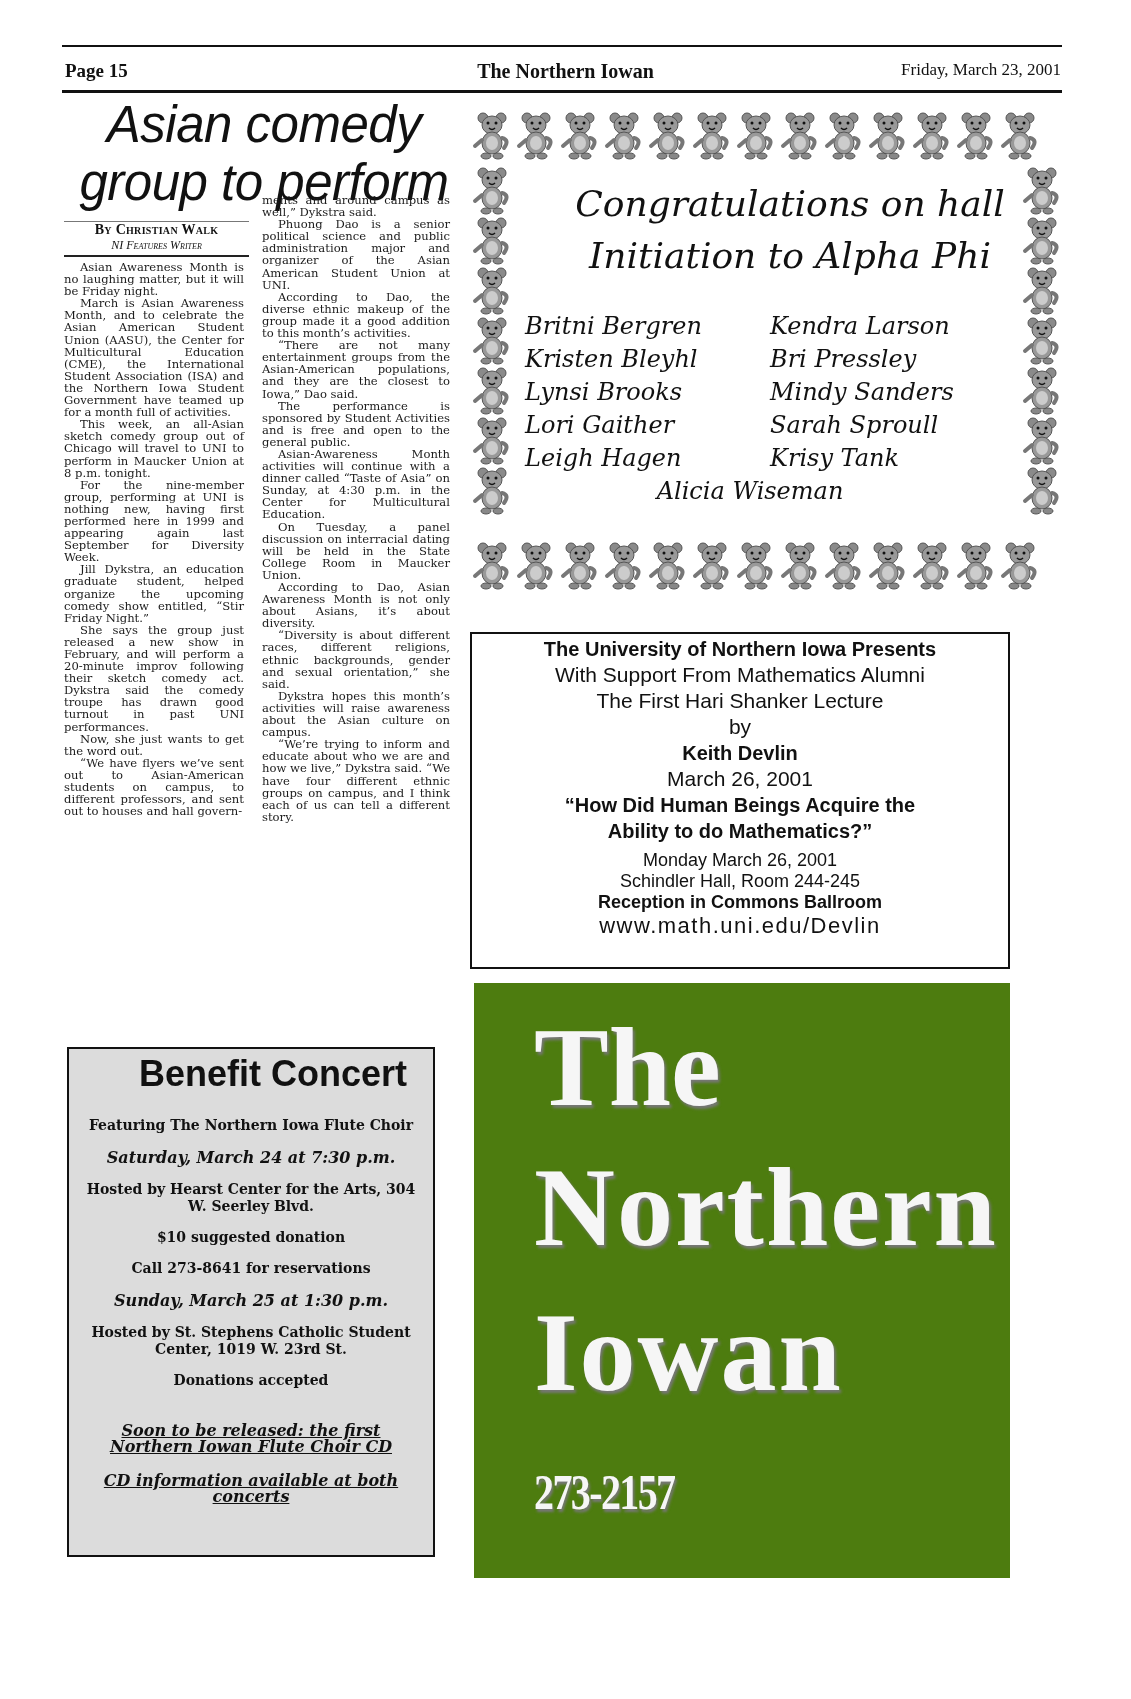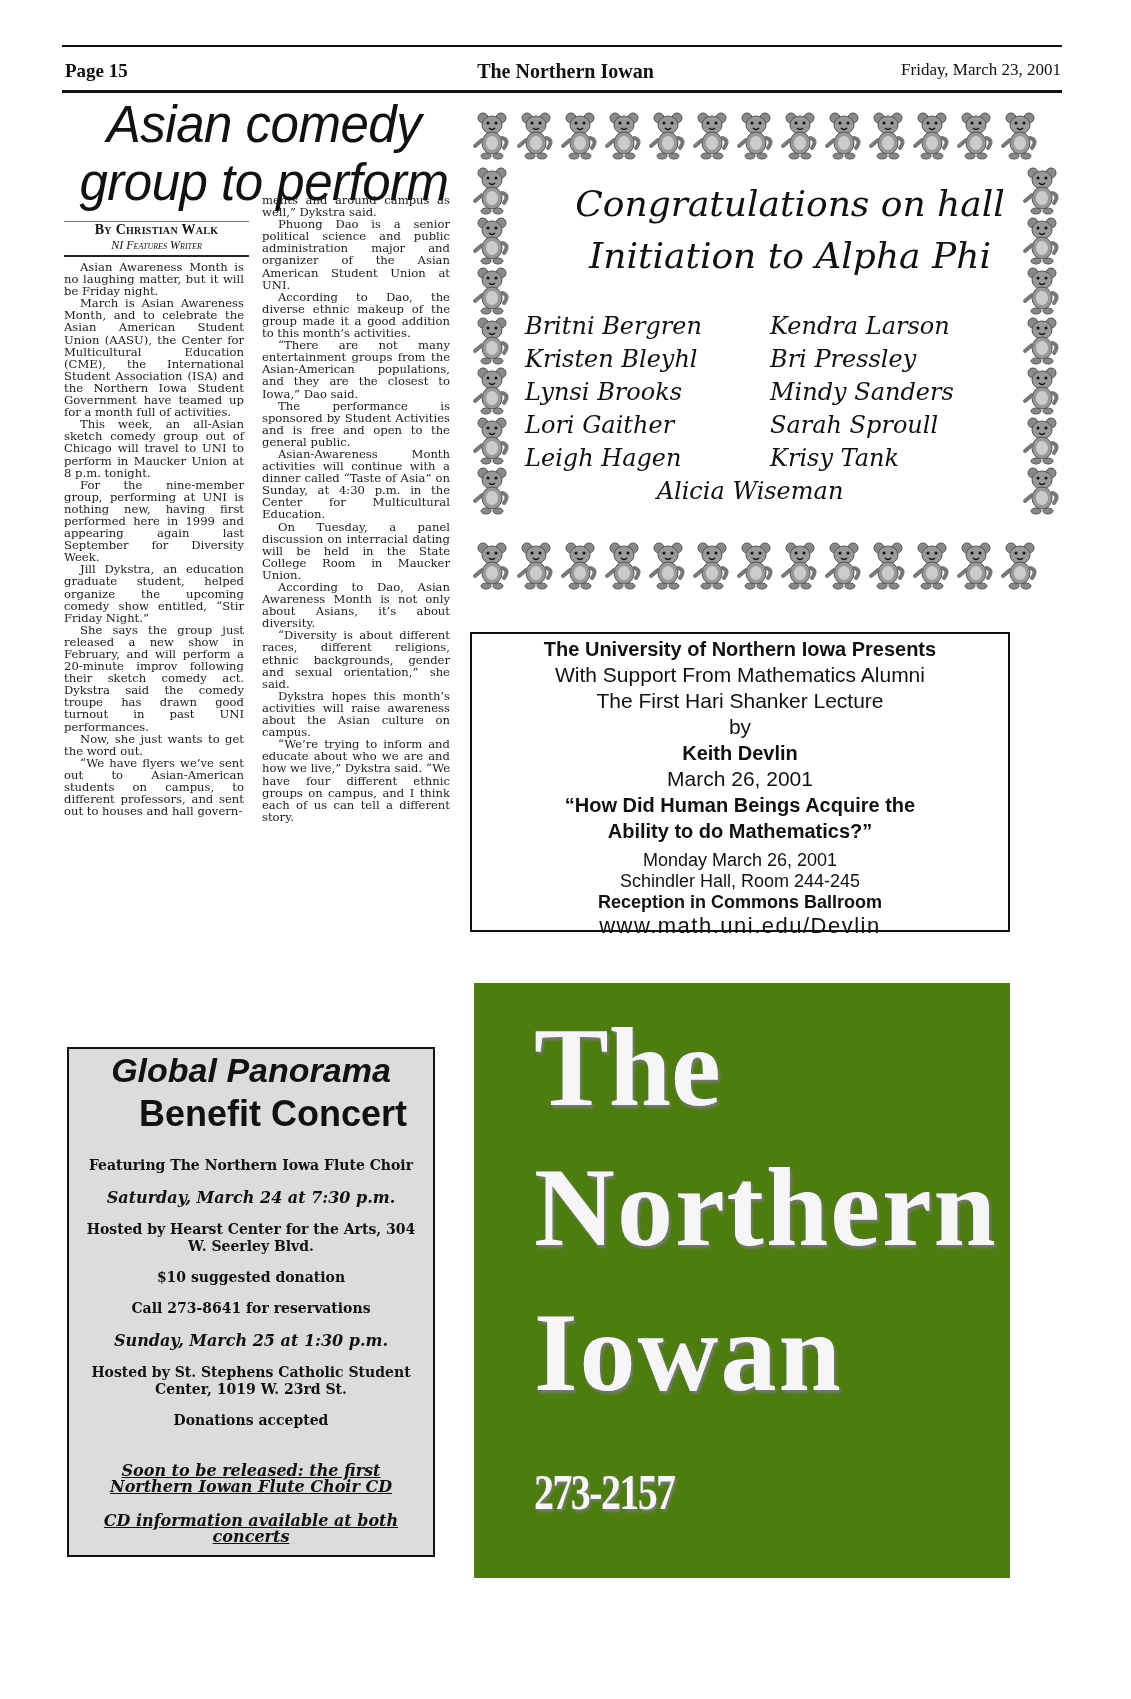"The University of Northern Iowa" #lecture { height: 300px -> 337px }
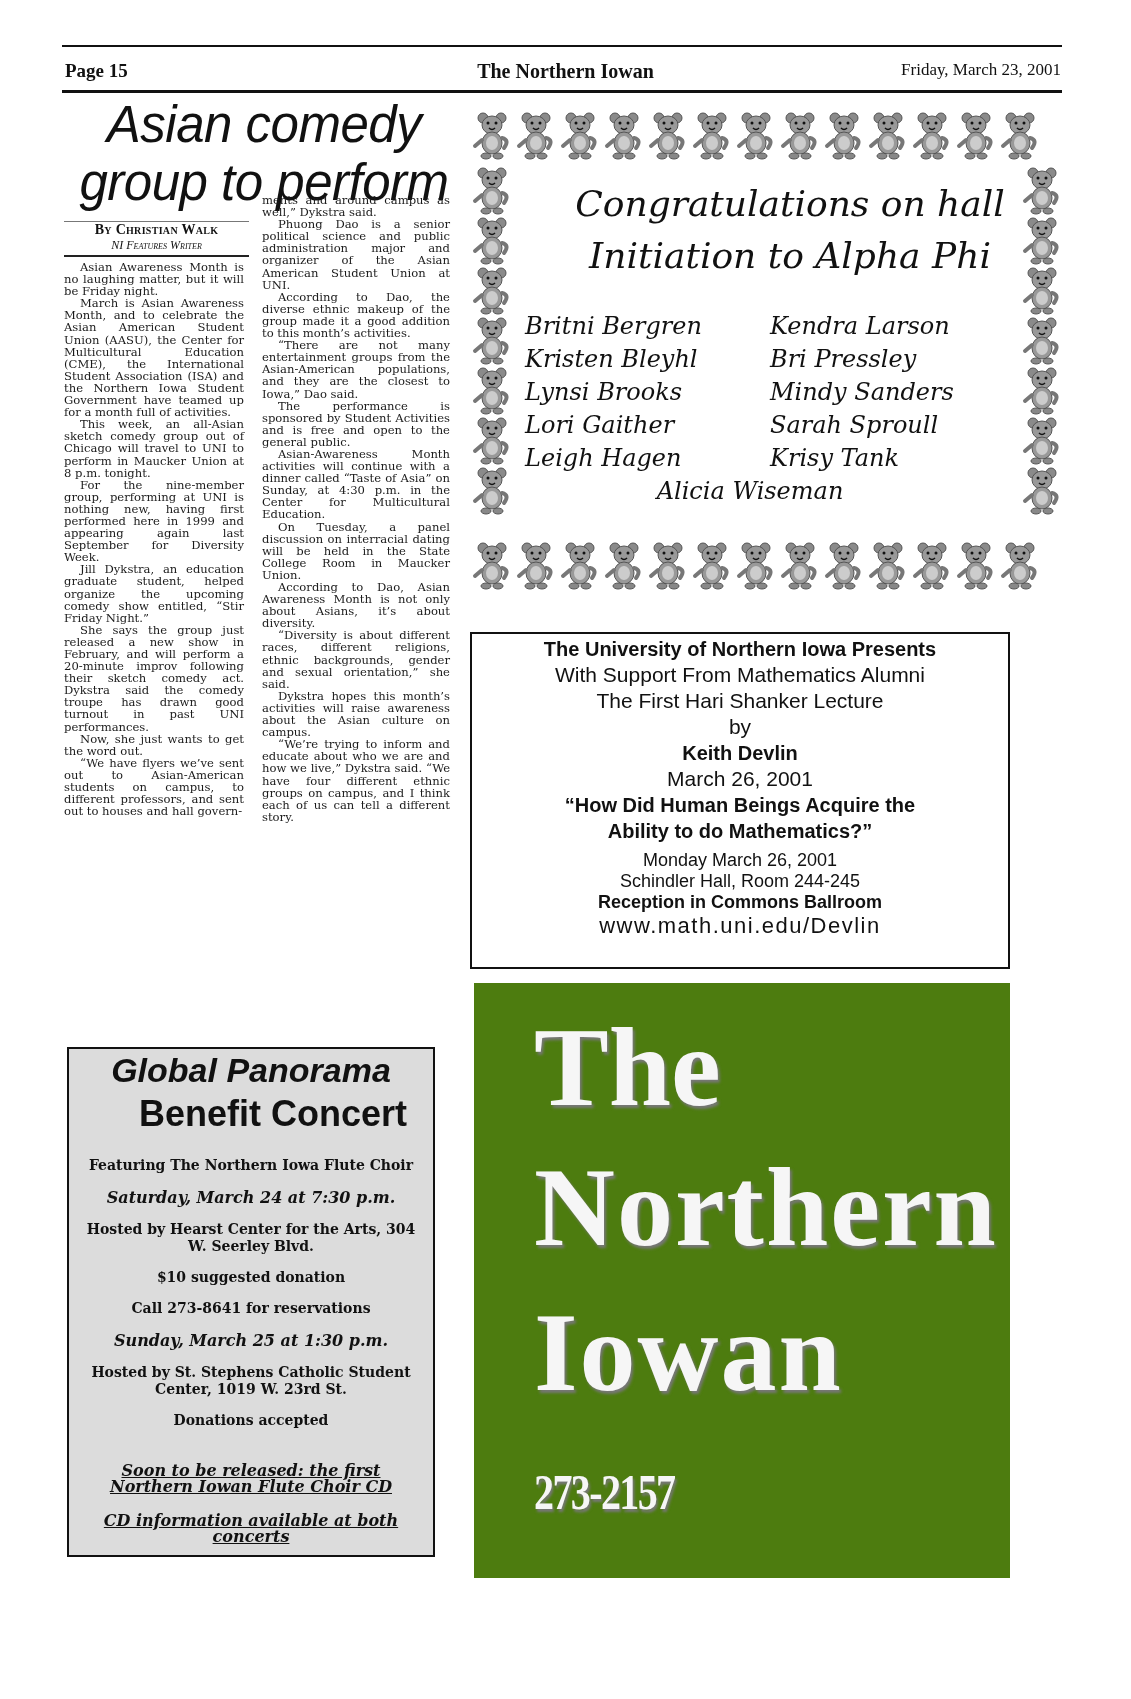"Global Panorama" div { html: <div>Global Panorama</div> -> none }
